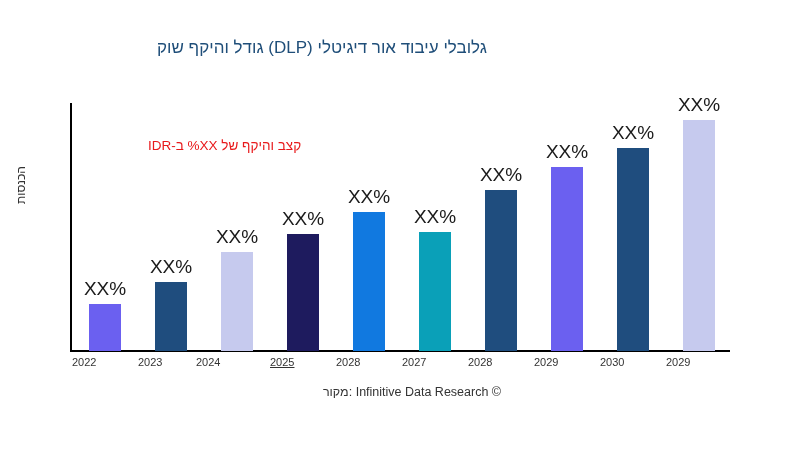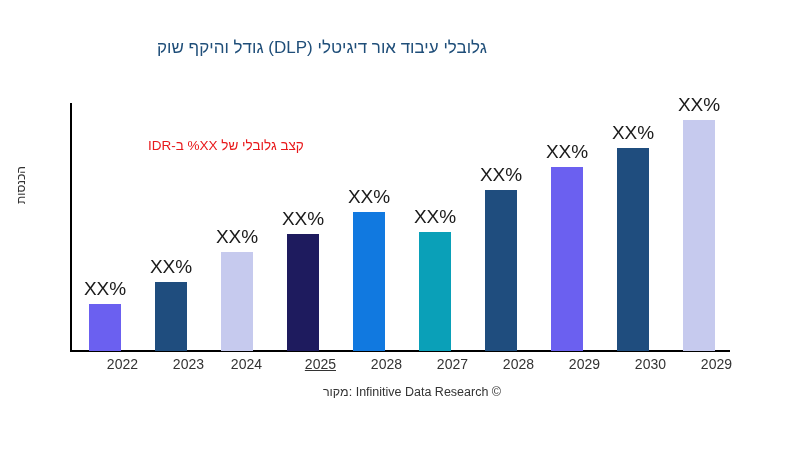"קצב גלובלי של XX% ב-IDR" div.annotation { text: גלובלי -> והיקף }
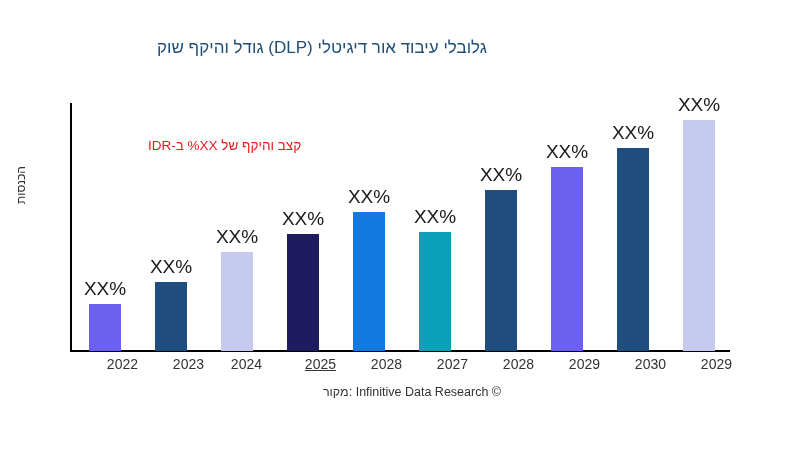"2022" .x-tick-label { font-size: 14px -> 11px; text-align: right -> left }
